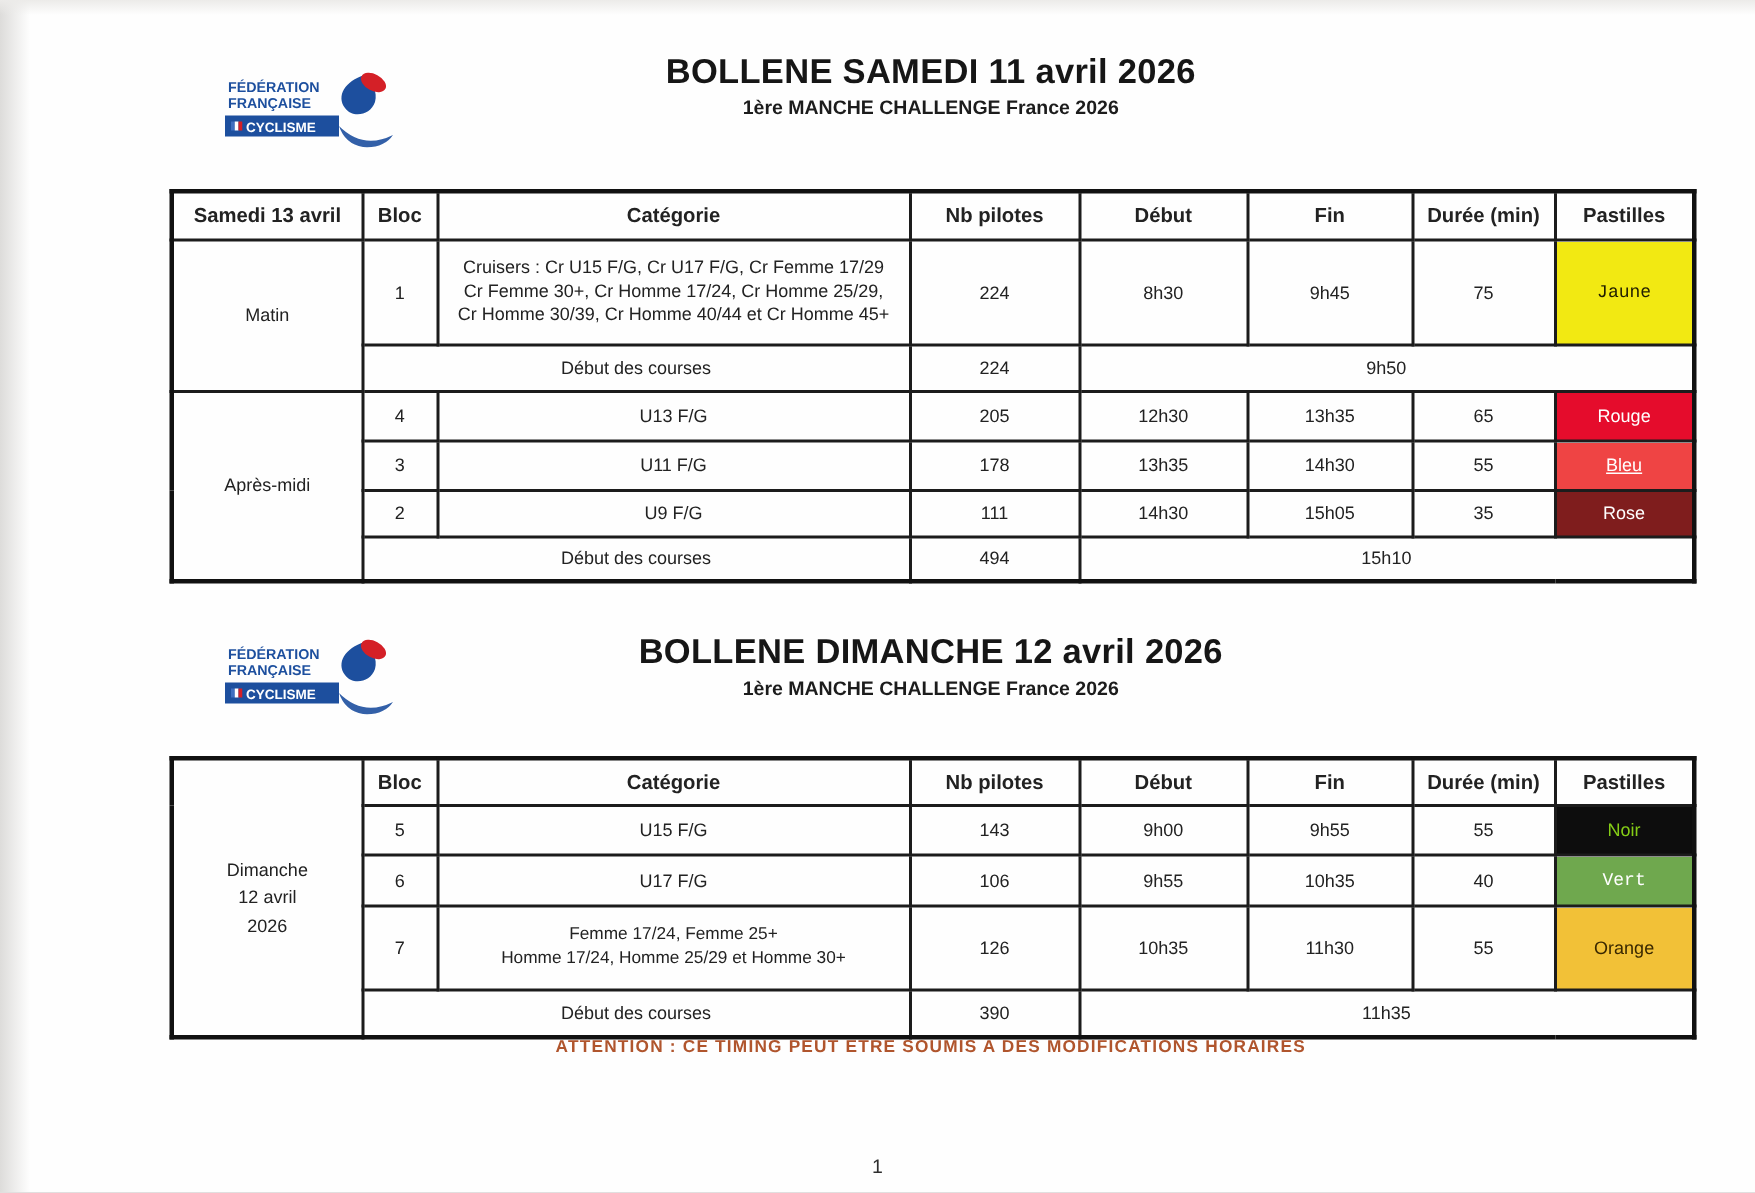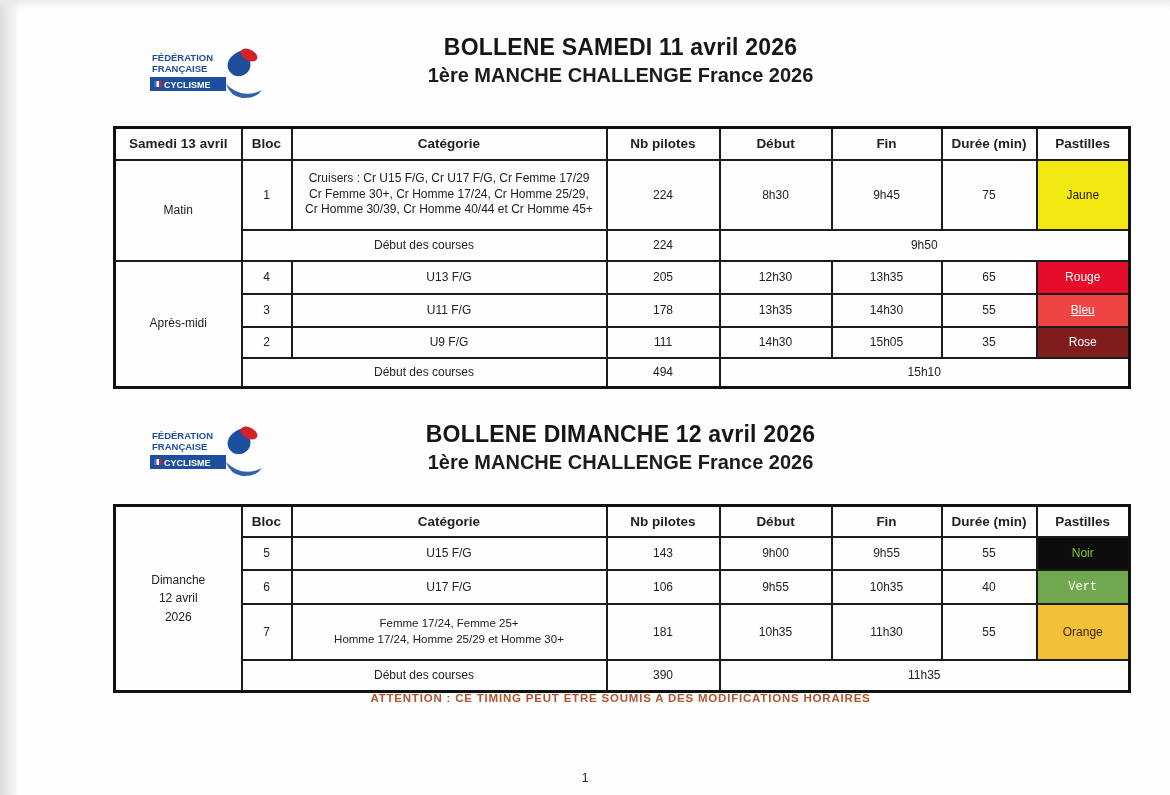"1ère MANCHE CHALLENGE France 2026" .subtitle { font-size: 20px -> 13px }
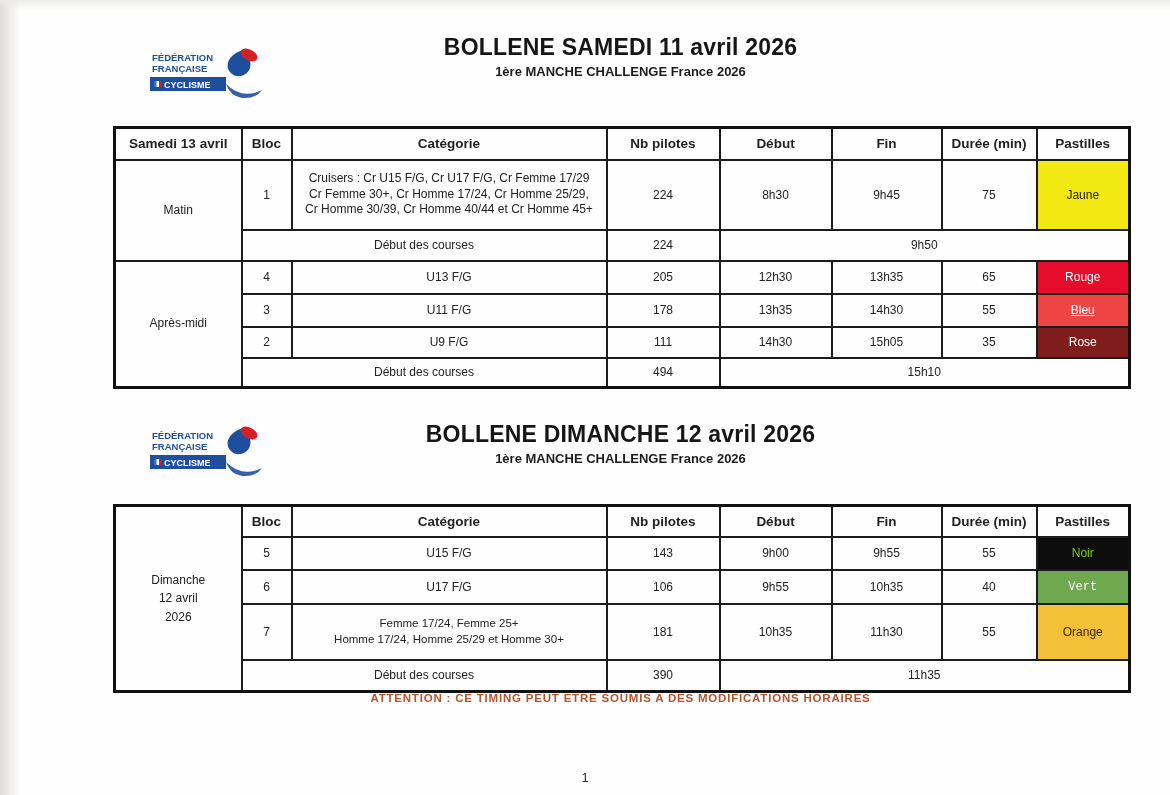"Jaune" td.pastille { font-family: none -> Liberation Mono, monospace }
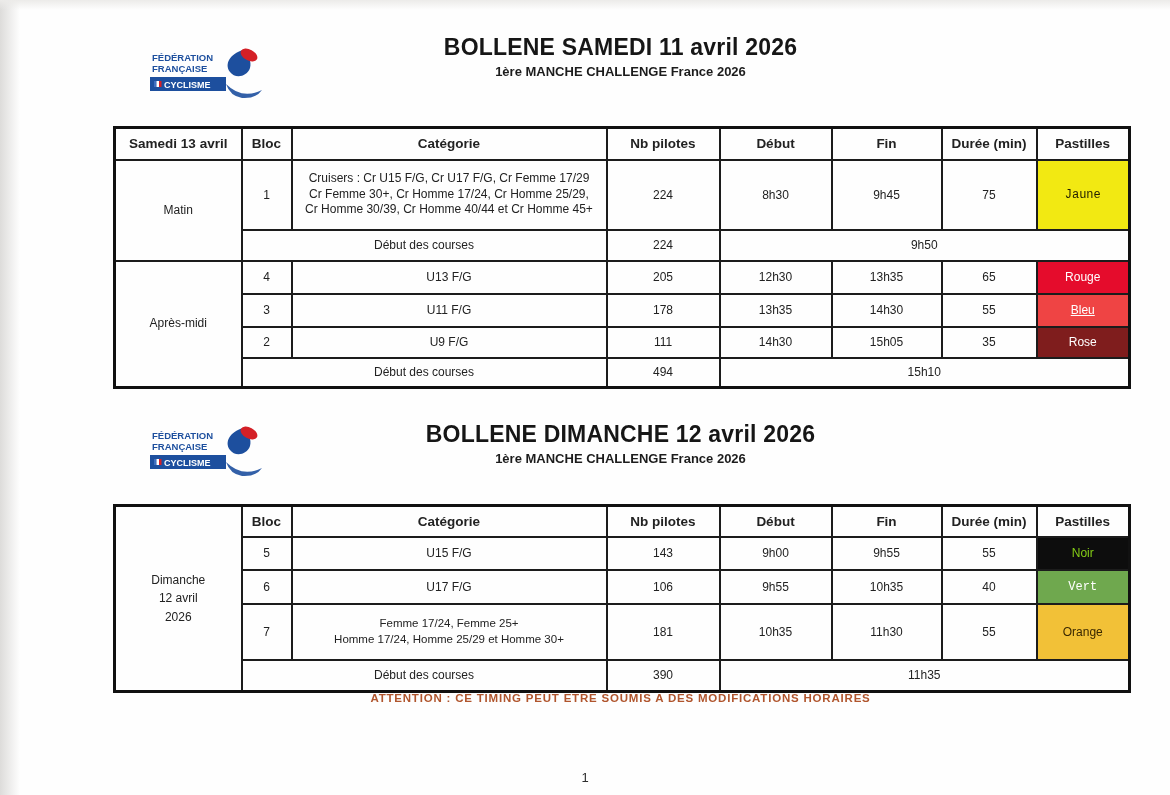"181" td { text: 181 -> 126 }
